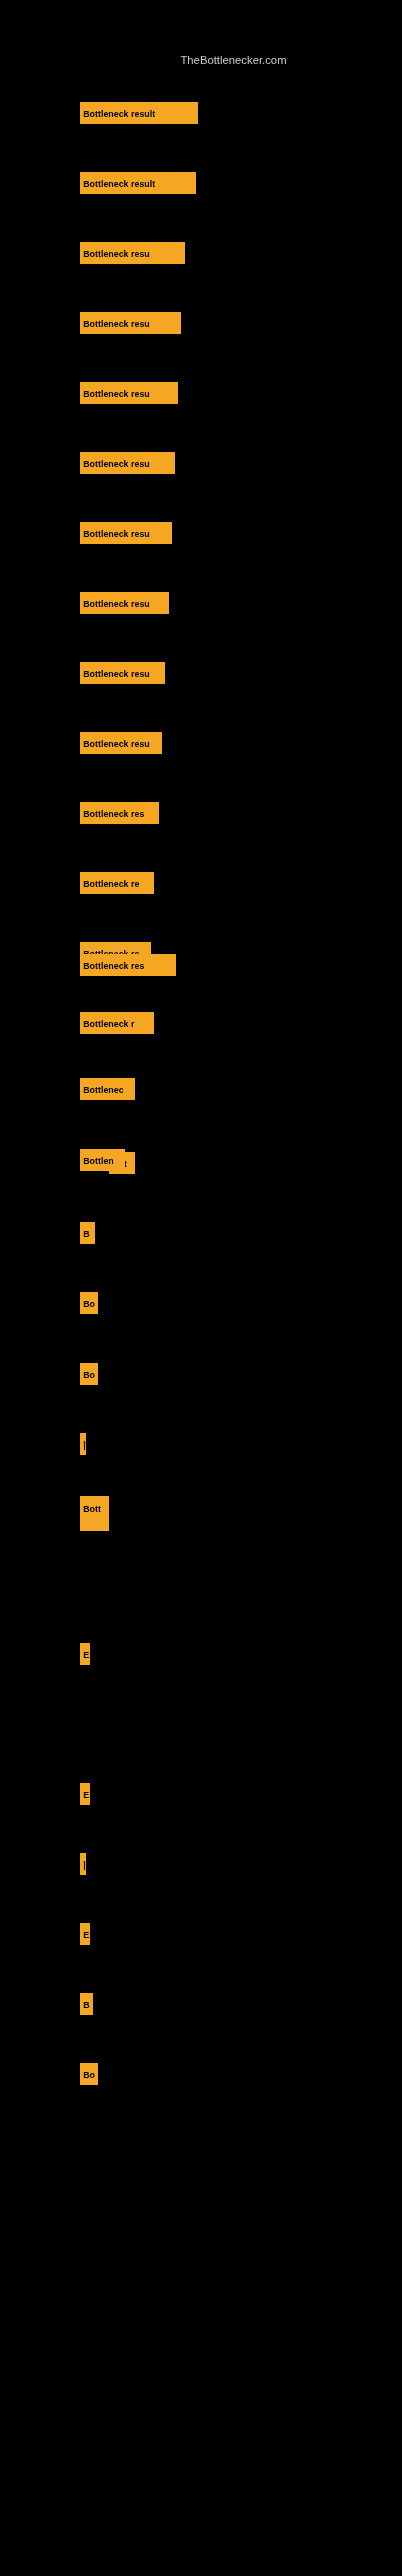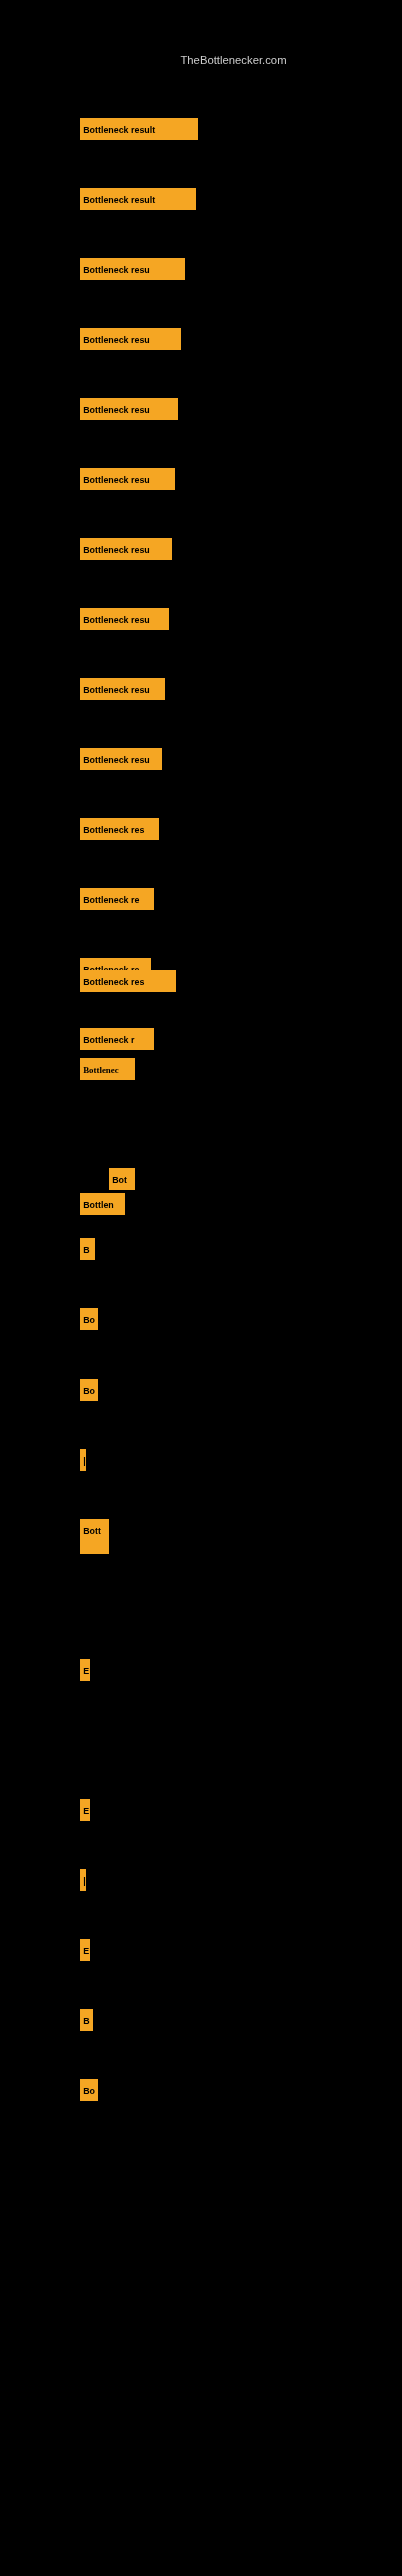"Bottleneck result" .bar-item { align-items: none -> center }
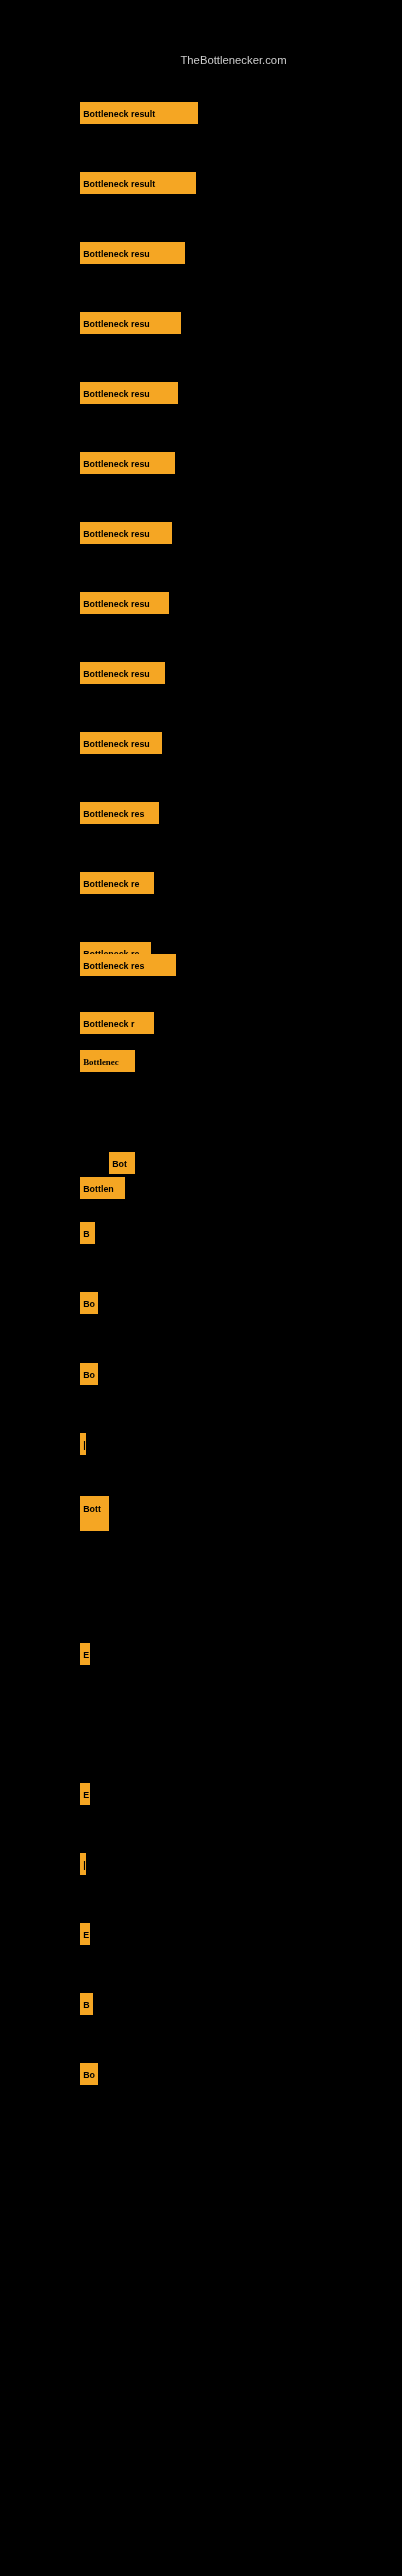"Bottlenec" div.bar-item { font-family: Liberation Serif, serif -> none; top: 924px -> 952px }
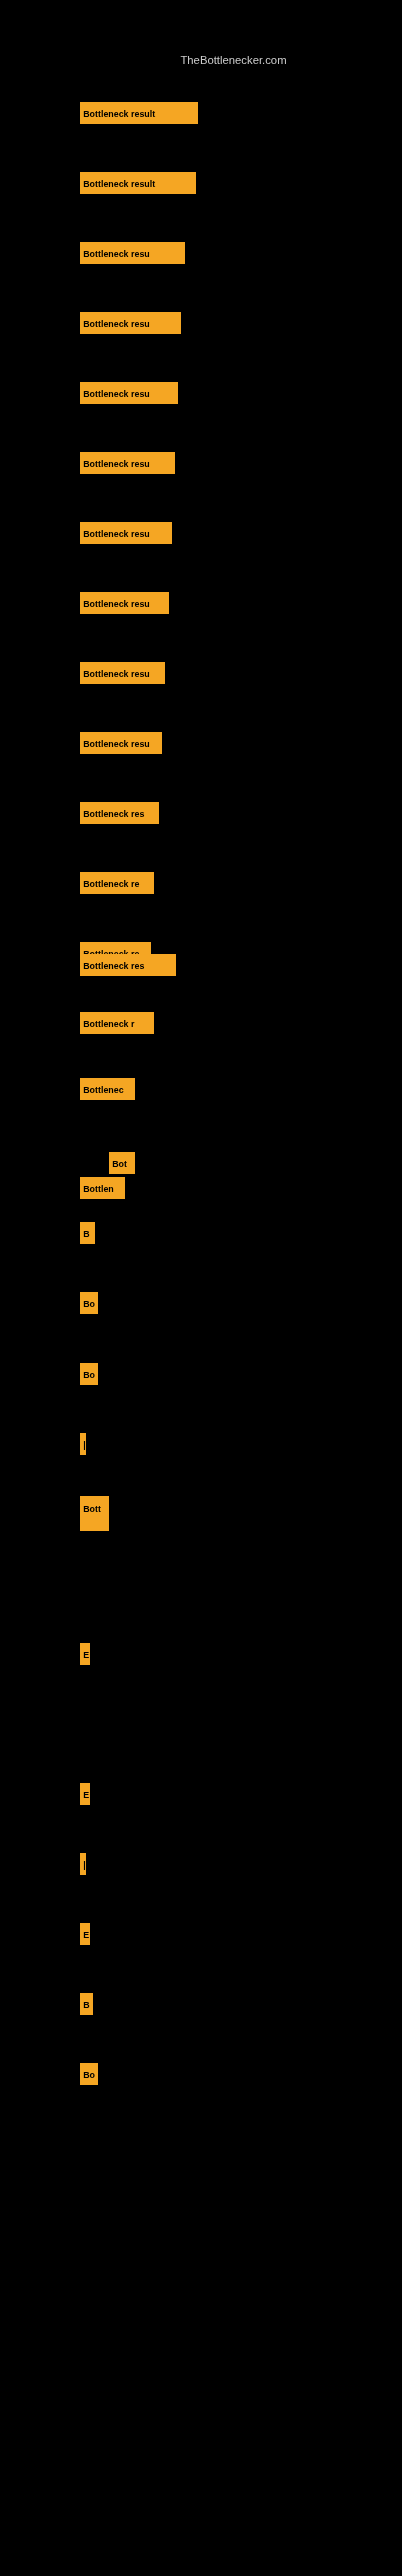"Bottlen" div.bar-item { top: 1059px -> 1031px }
